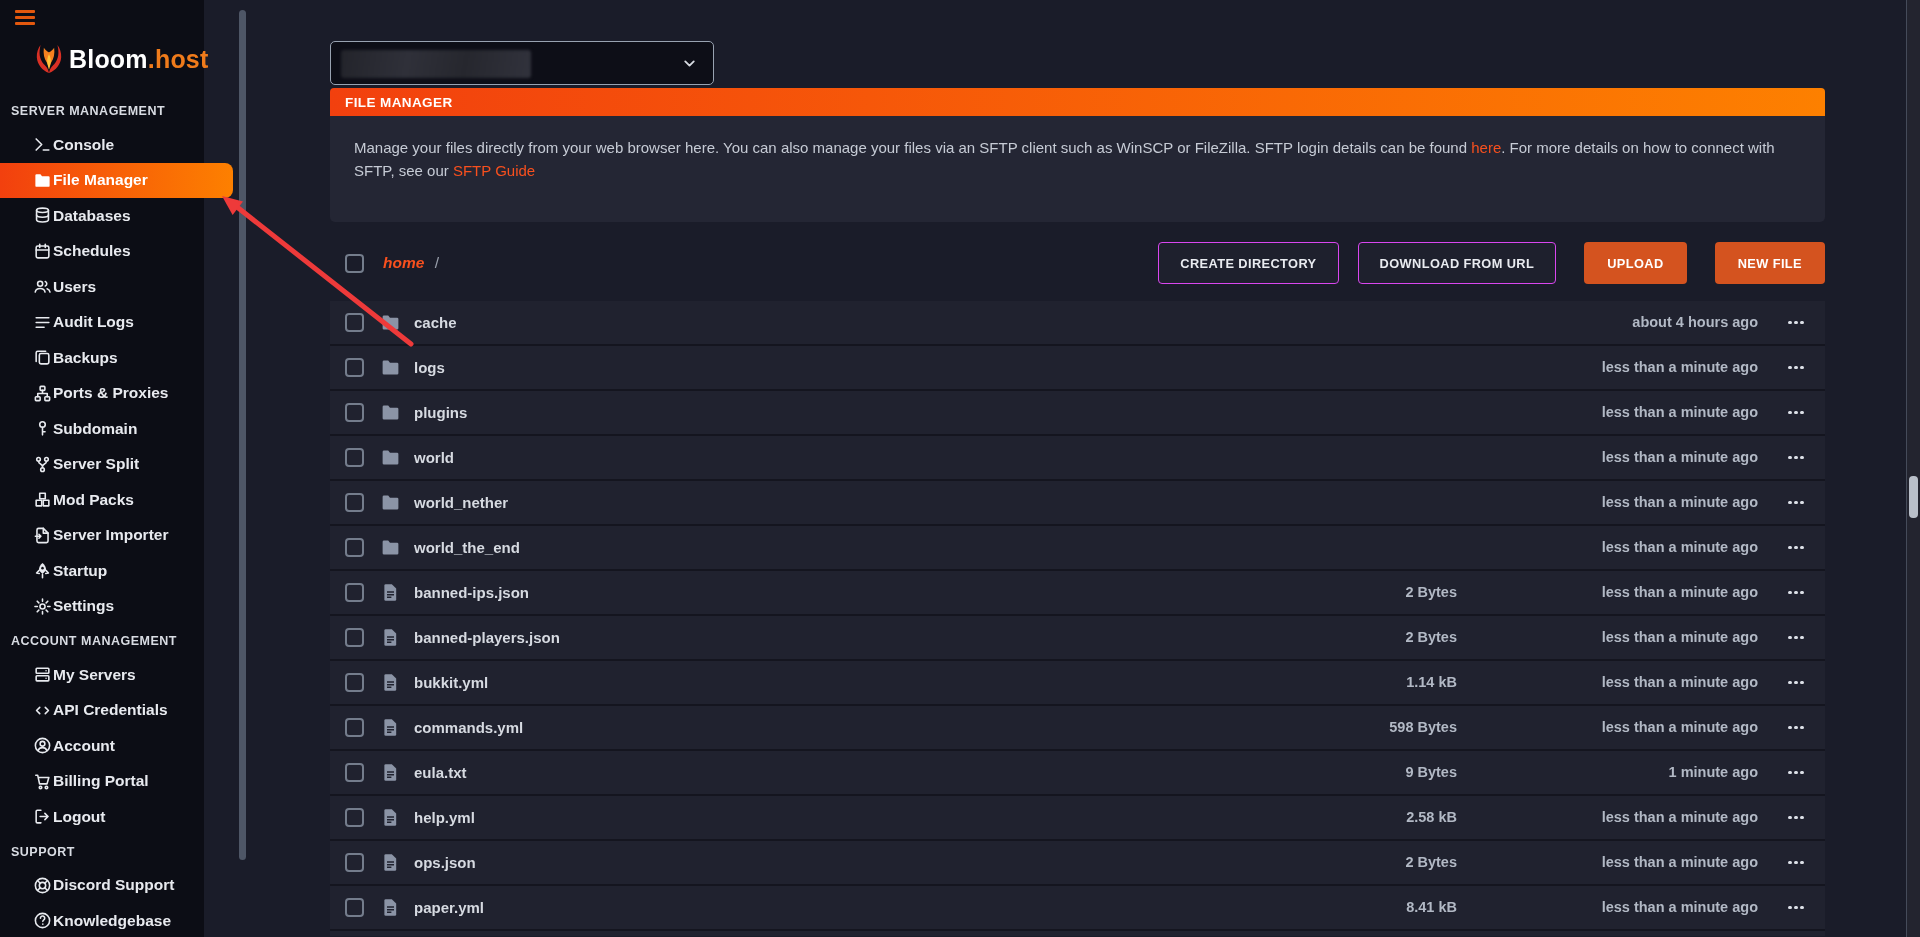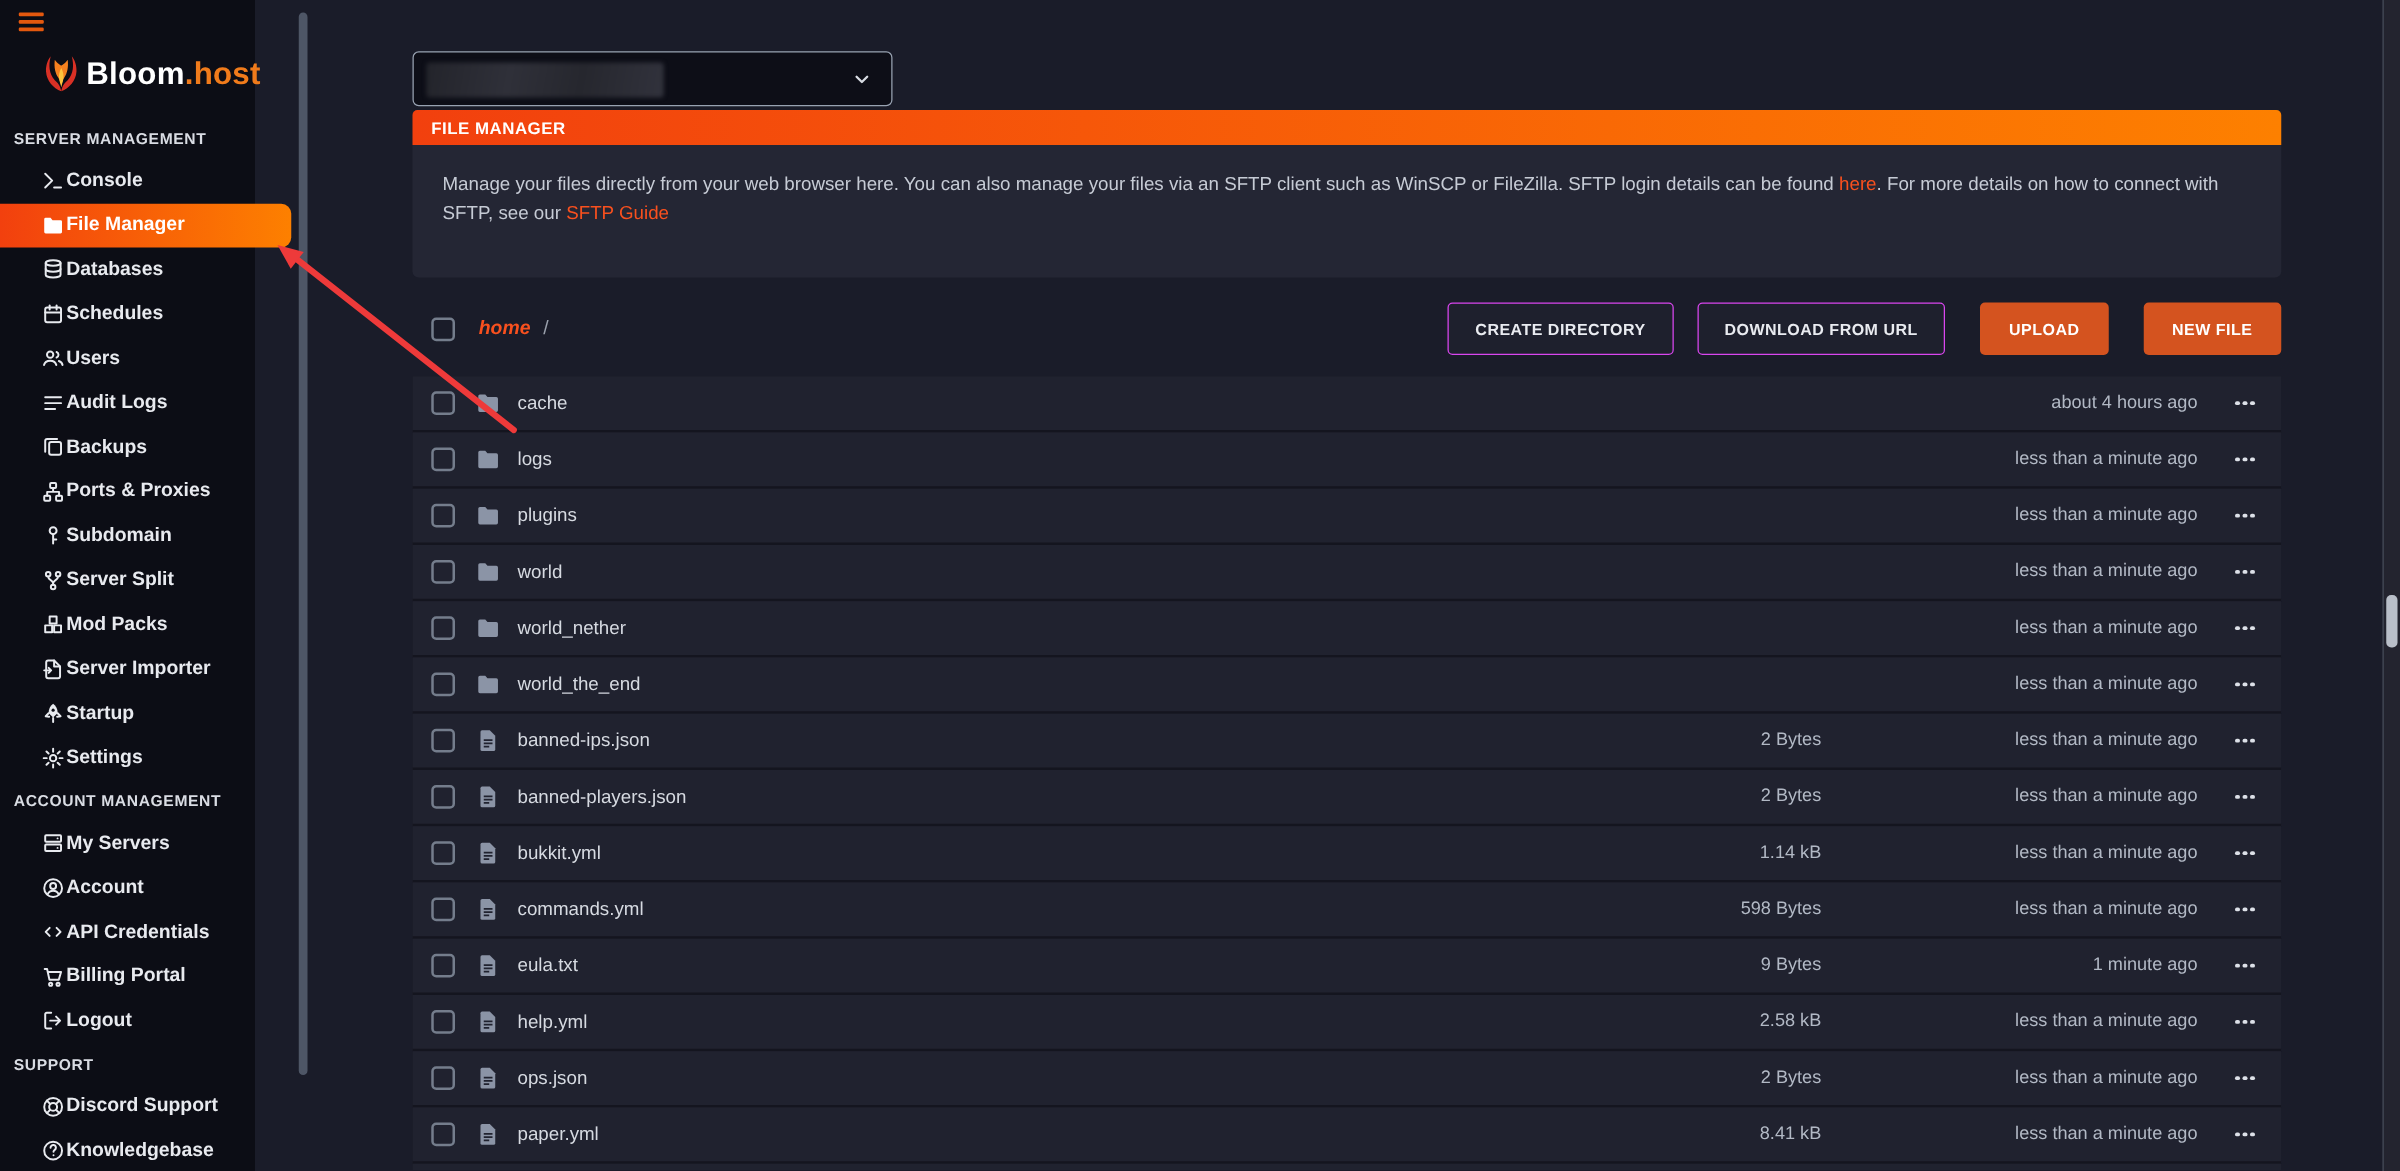"cache" .file-row { font-weight: none -> bold }
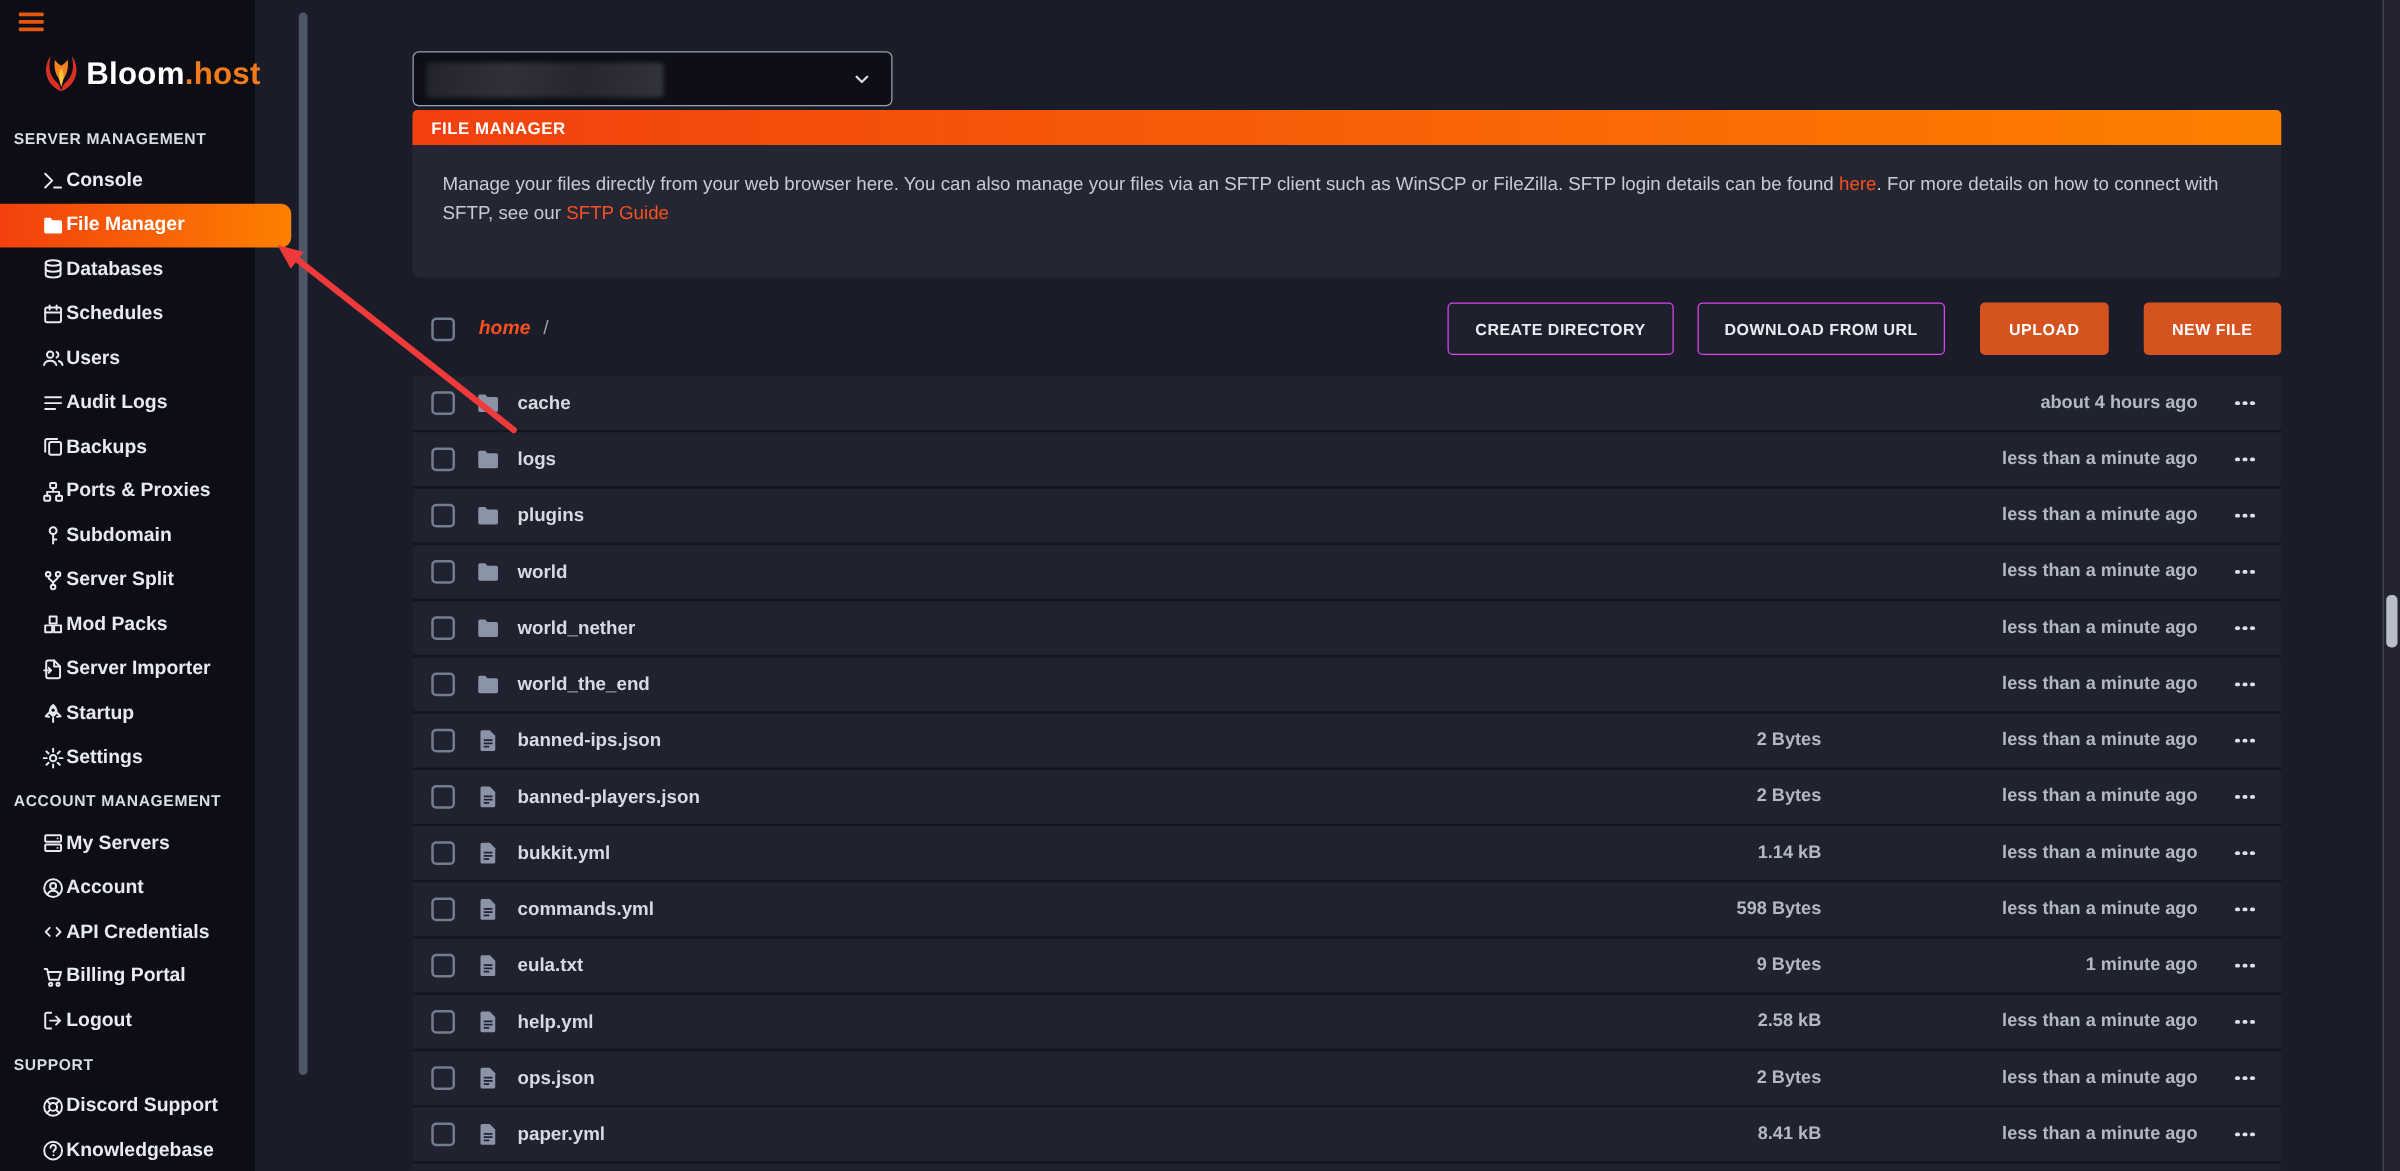"Account" div.nav-item { order: before "API Credentials" -> after "API Credentials" }
